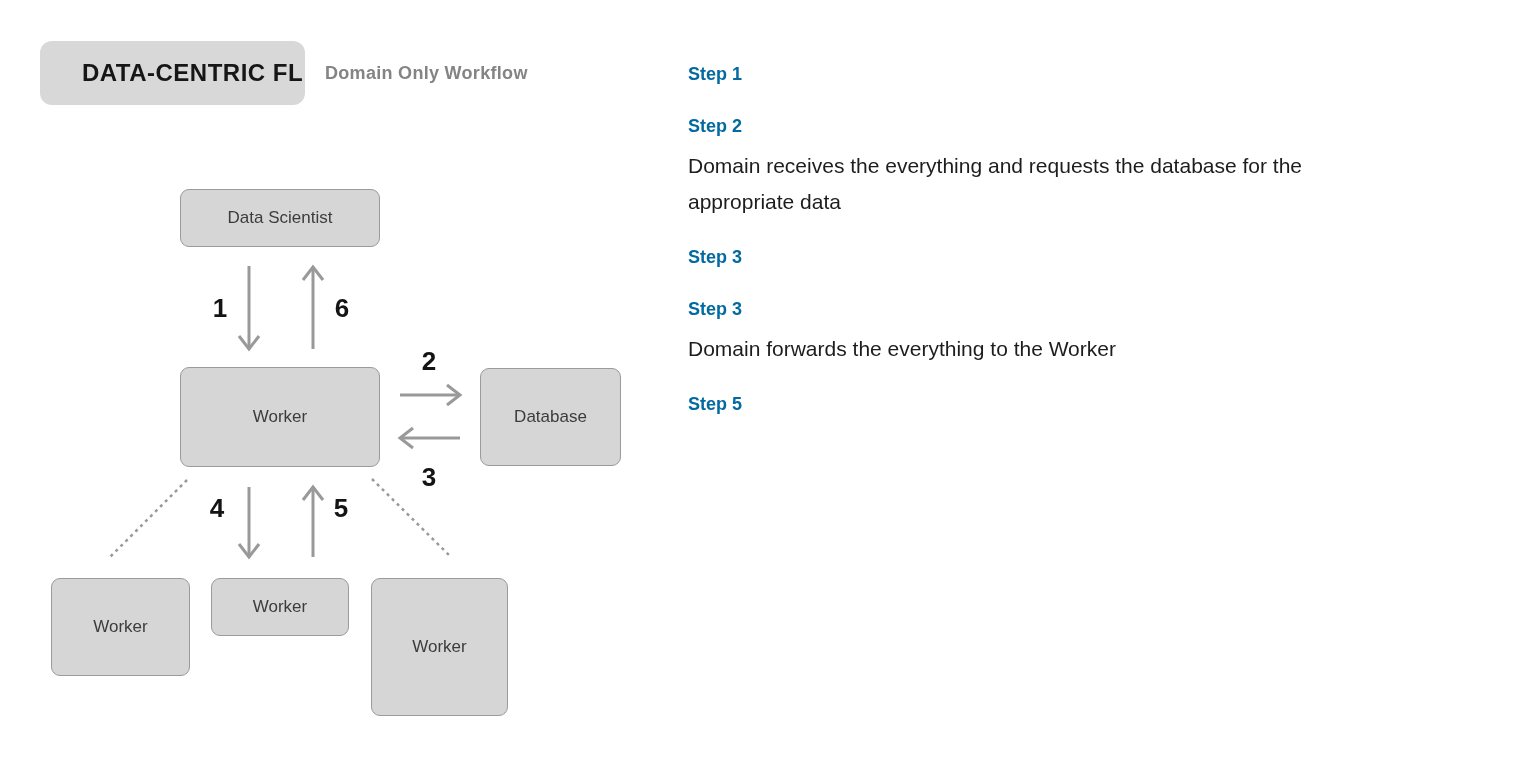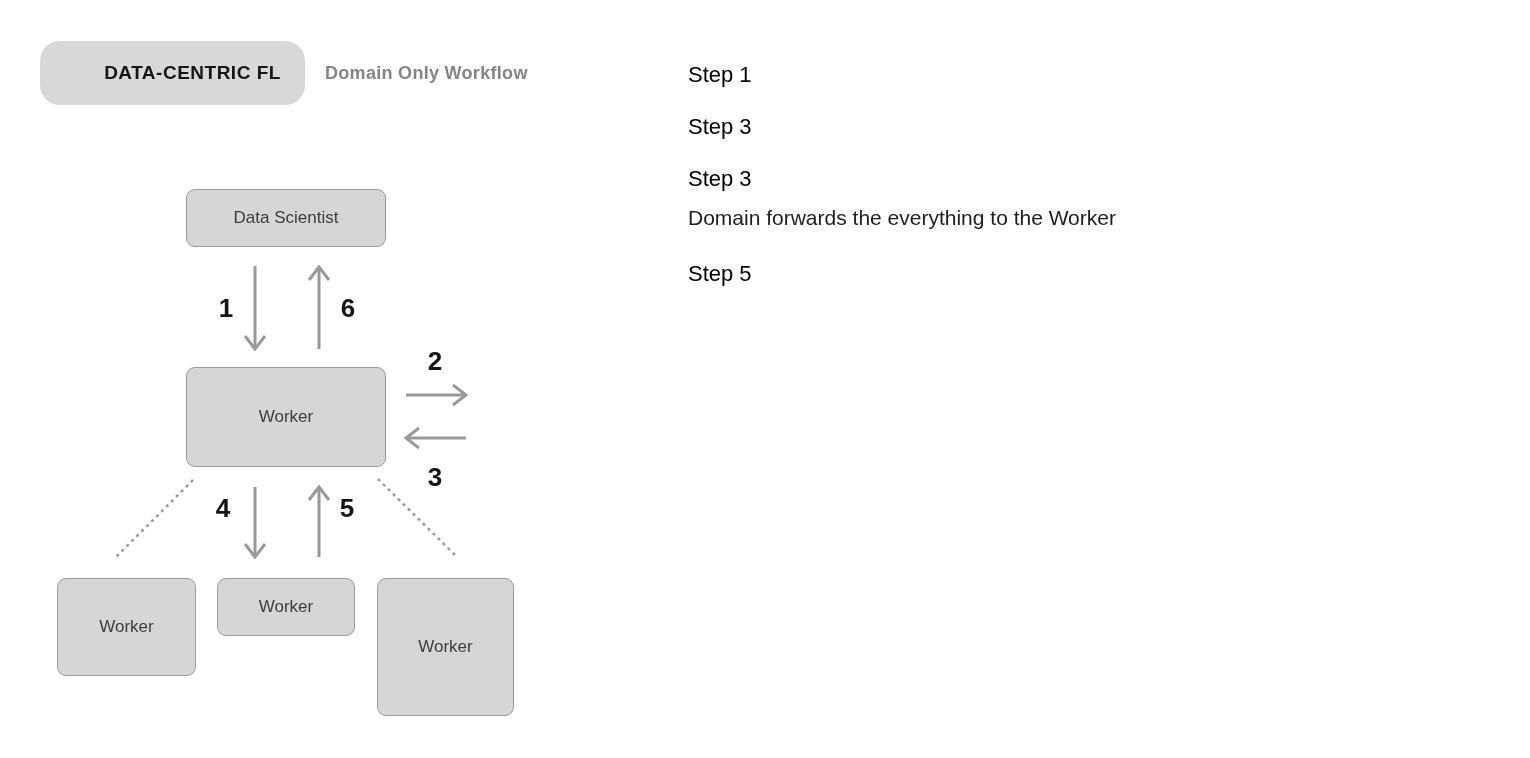"DATA-CENTRIC FL" .badge { border-radius: 20px -> 12px; font-size: 19px -> 24px }
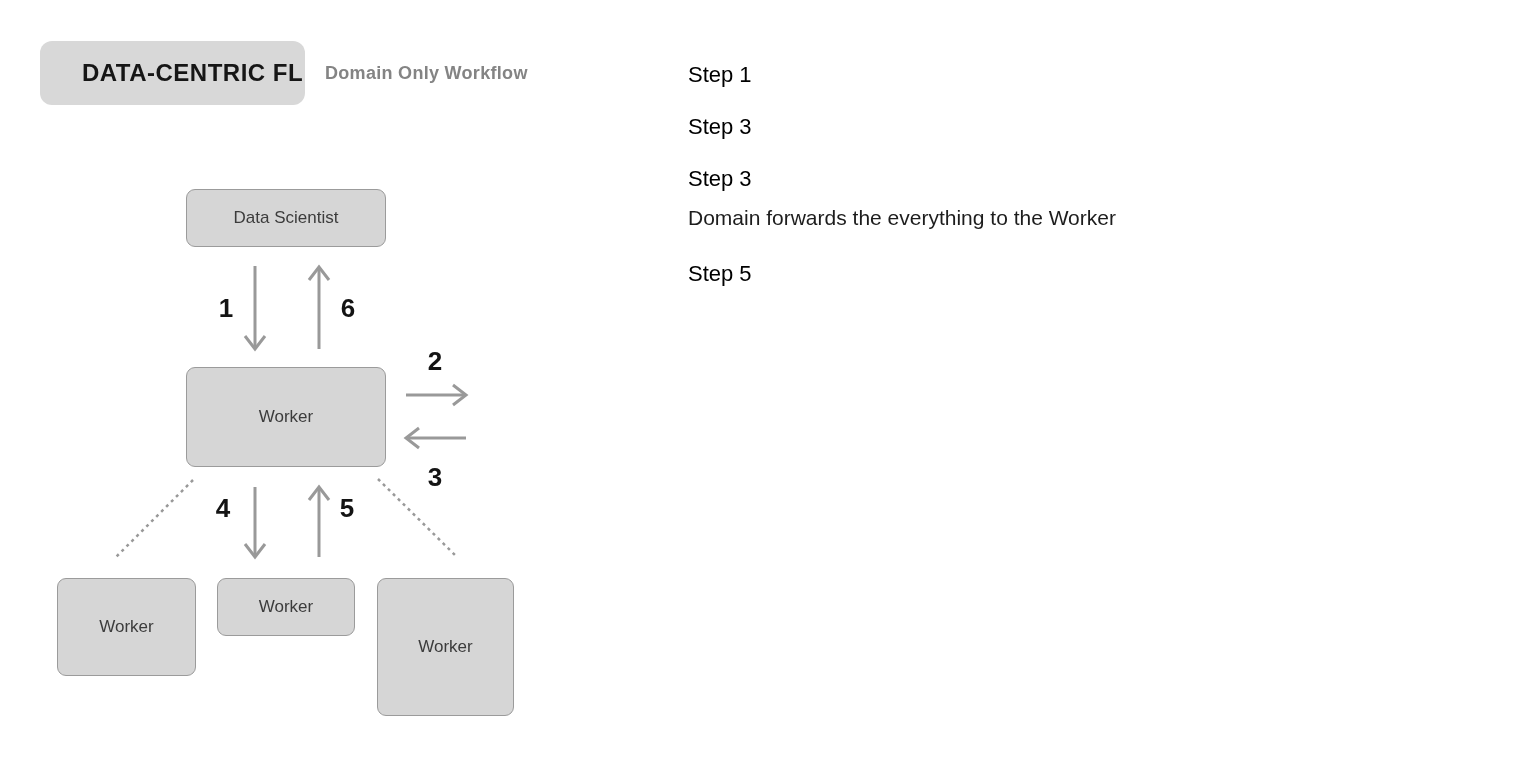"Step 1" .step h3 { color: #000000 -> #0369a1; font-size: 22px -> 18px; font-weight: normal -> bold }
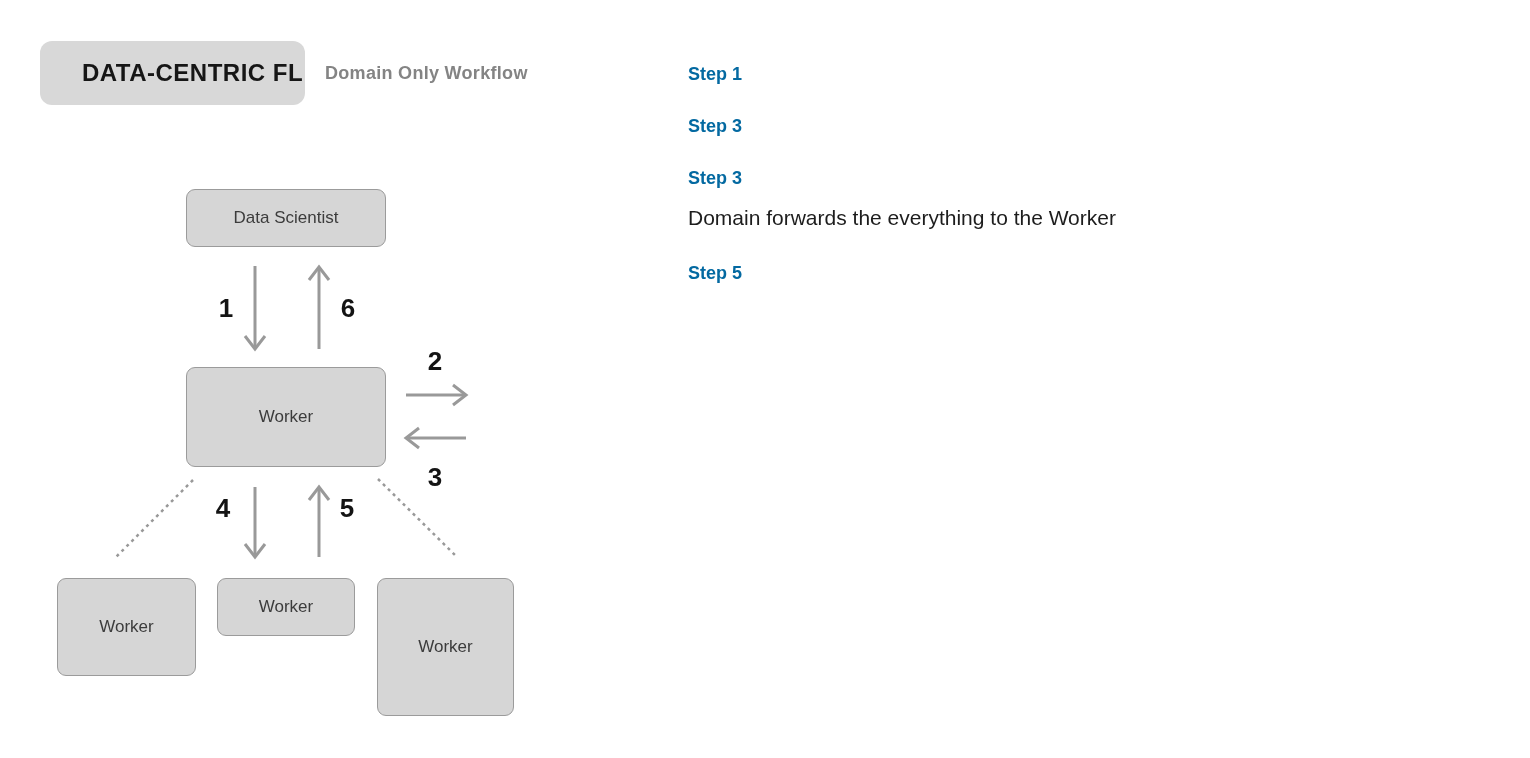"Step 2" div.step { html: none -> <div> <h3>Step 2</h3> <p>Domain receives the everything and requests the database for the appropriate data</p> </div> }
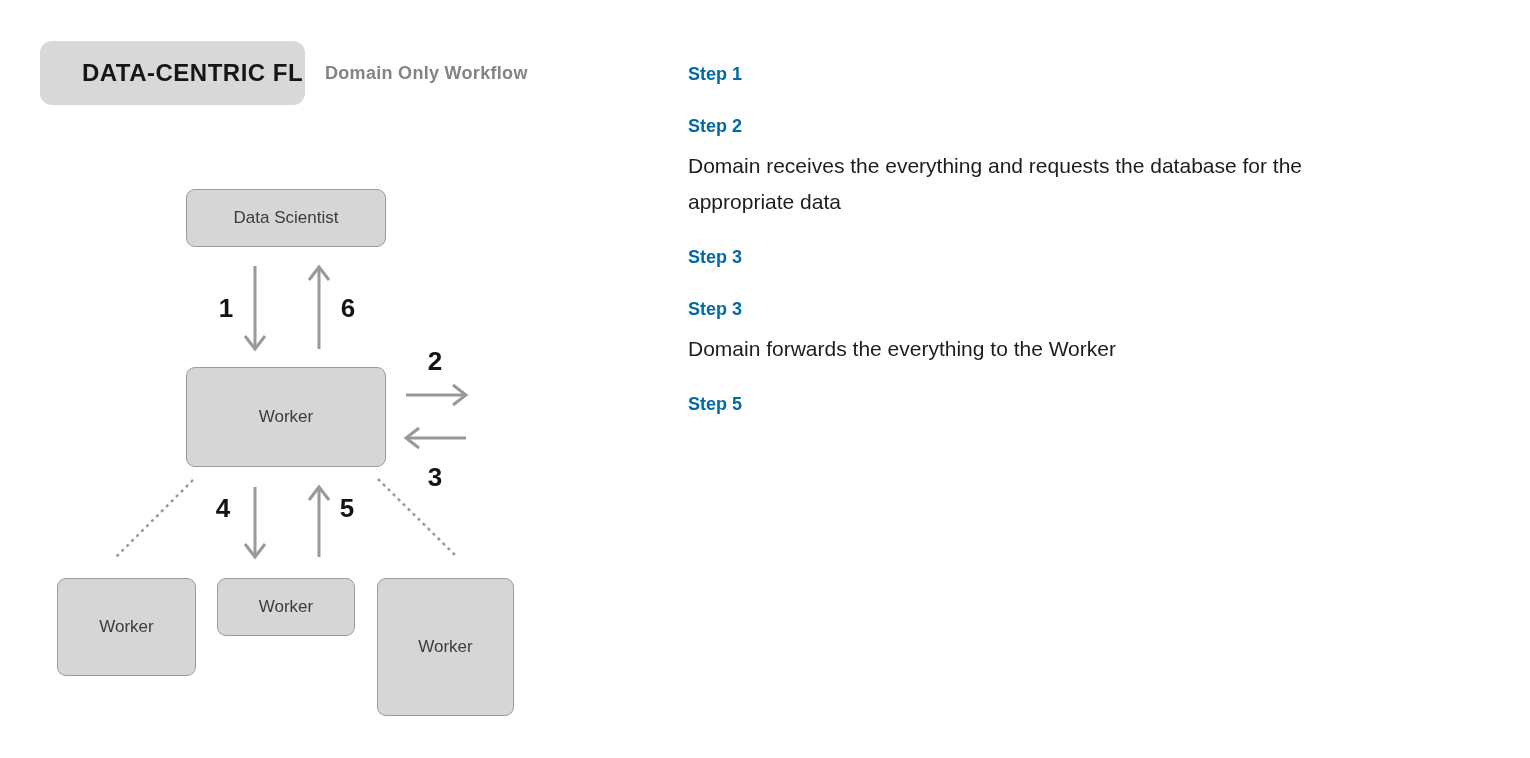"Data Scientist" .diagram { left: 16px -> 10px }
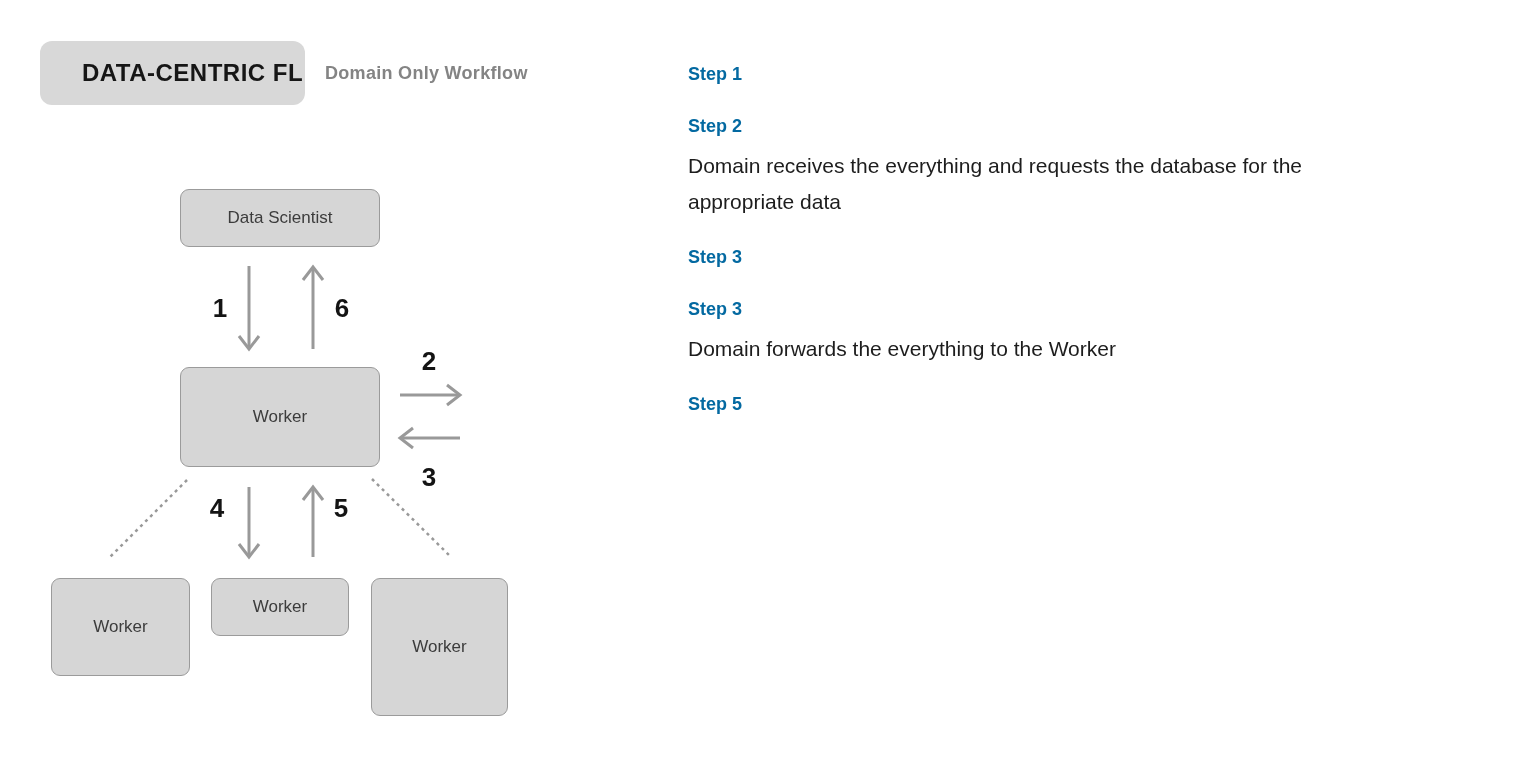"Database" div.node { html: none -> <div> <span>Database</span> </div> }
